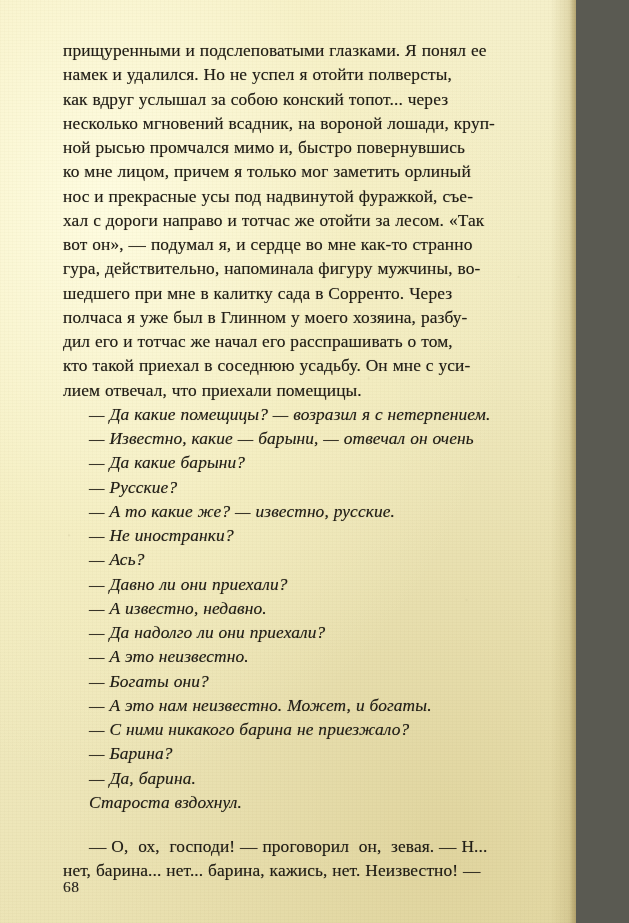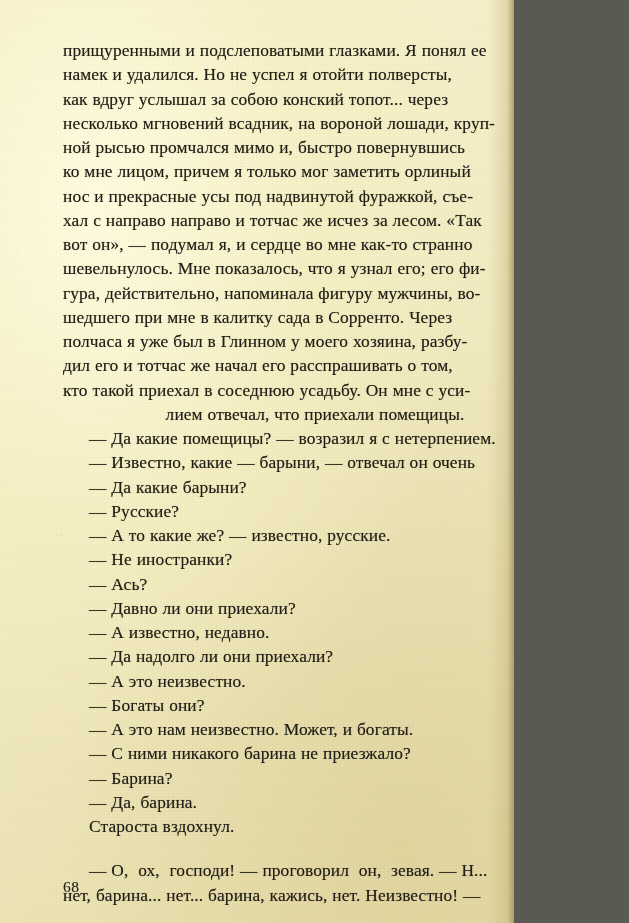"прищуренными и подслеповатыми глазками." .page { width: 514px -> 576px }
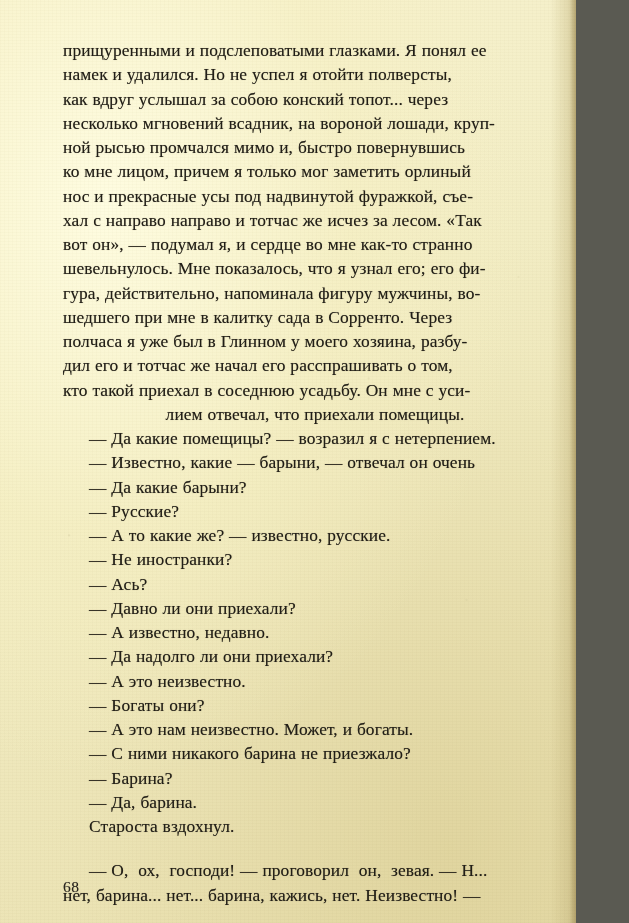"хал с направо направо и" span { text: направо направо и тотчас же исчез -> дороги направо и тотчас же отойти }
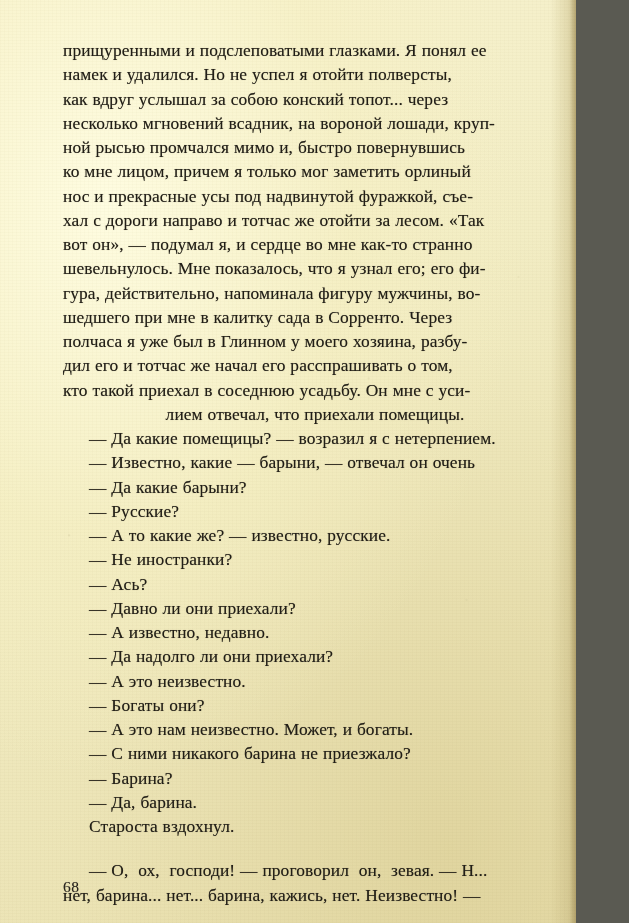"шевельнулось. Мне показалось, что я" span.ln { html: <span><span>шевельнулось. Мне показалось, что я узнал его; его фи-</span></span> -> none }
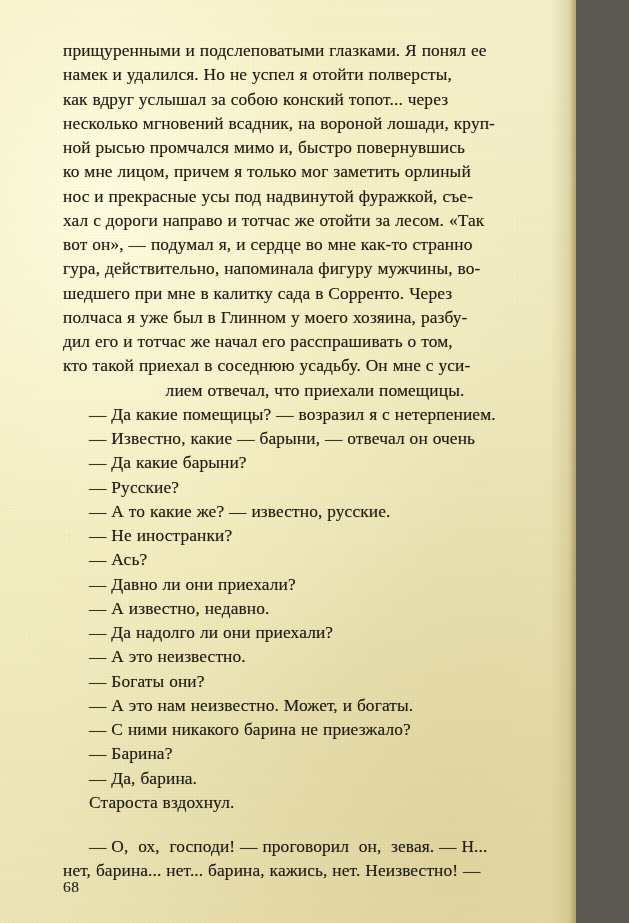"лием отвечал, что приехали помещицы." .ln.last, .ln.flush { justify-content: center -> flex-start }
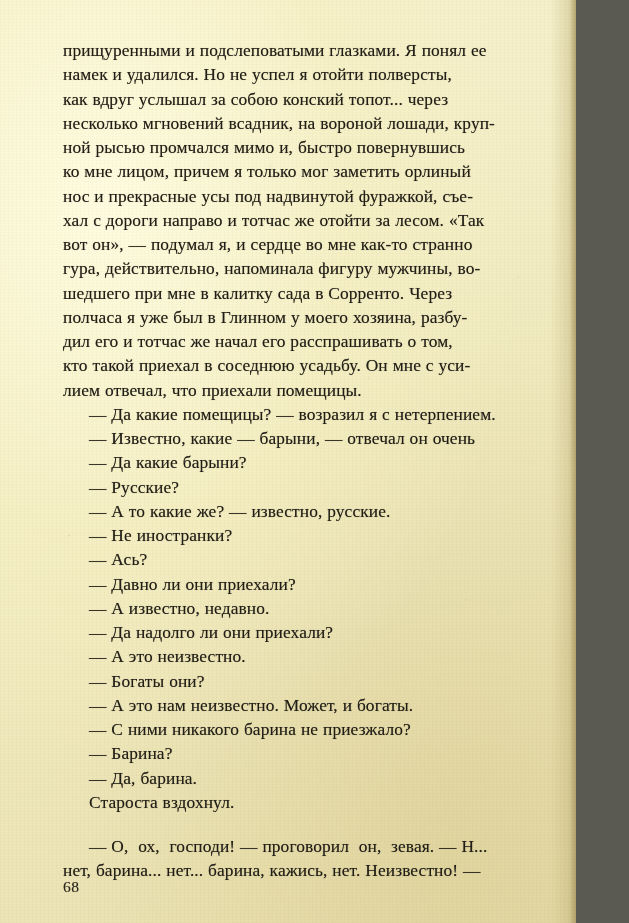"— Да какие помещицы? —" .dlg { font-style: none -> italic }
